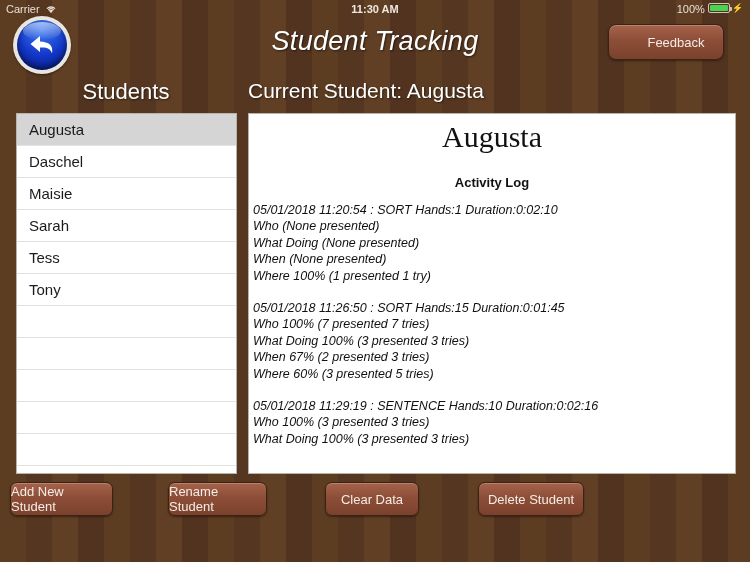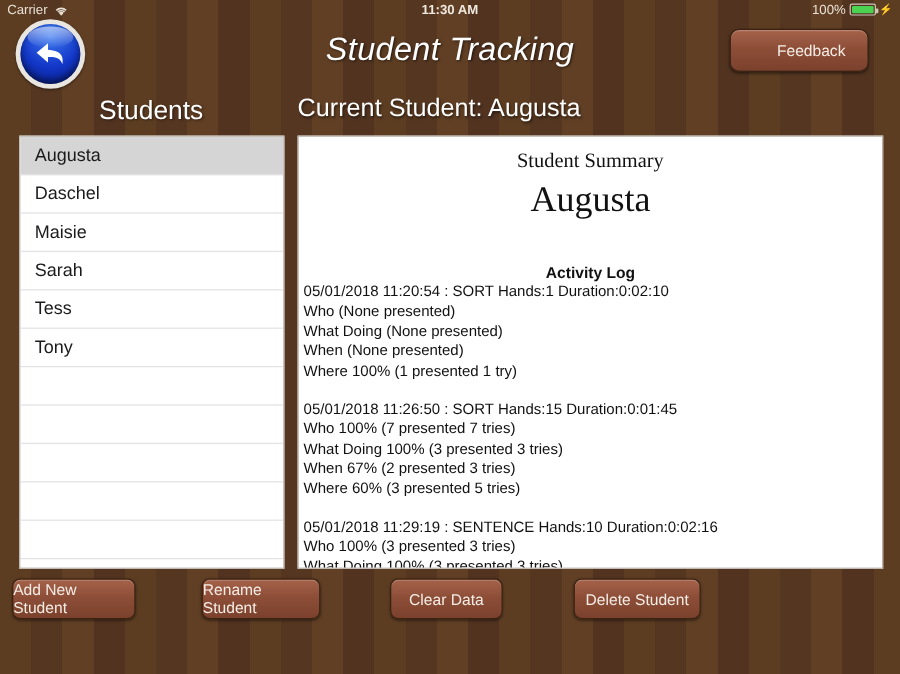"Student Summary" div.sum-title { html: <div>Student Summary</div> -> none }
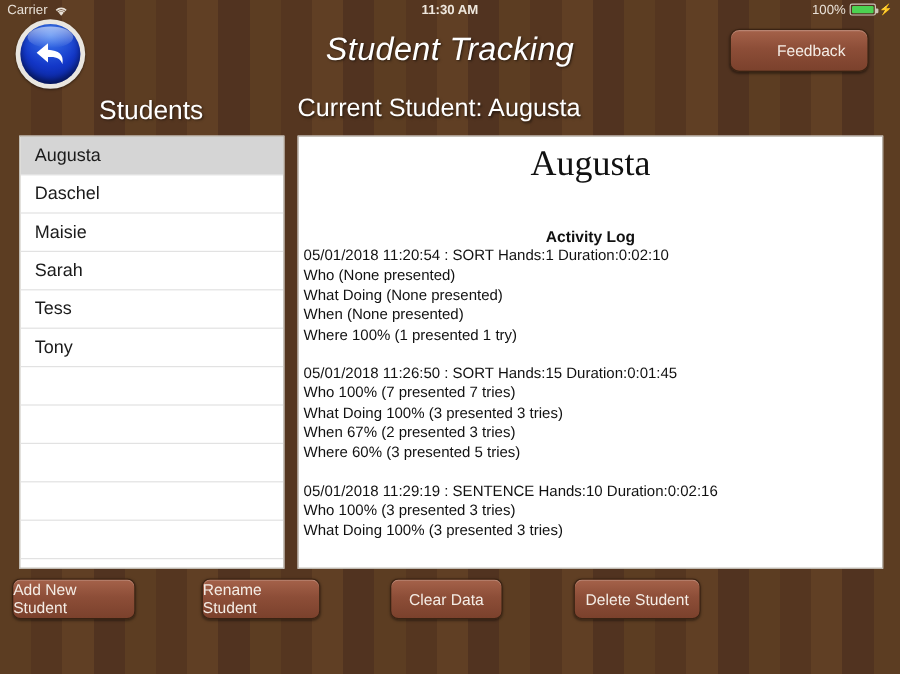"Activity Log" .log-heading { margin-top: 36px -> 21px }
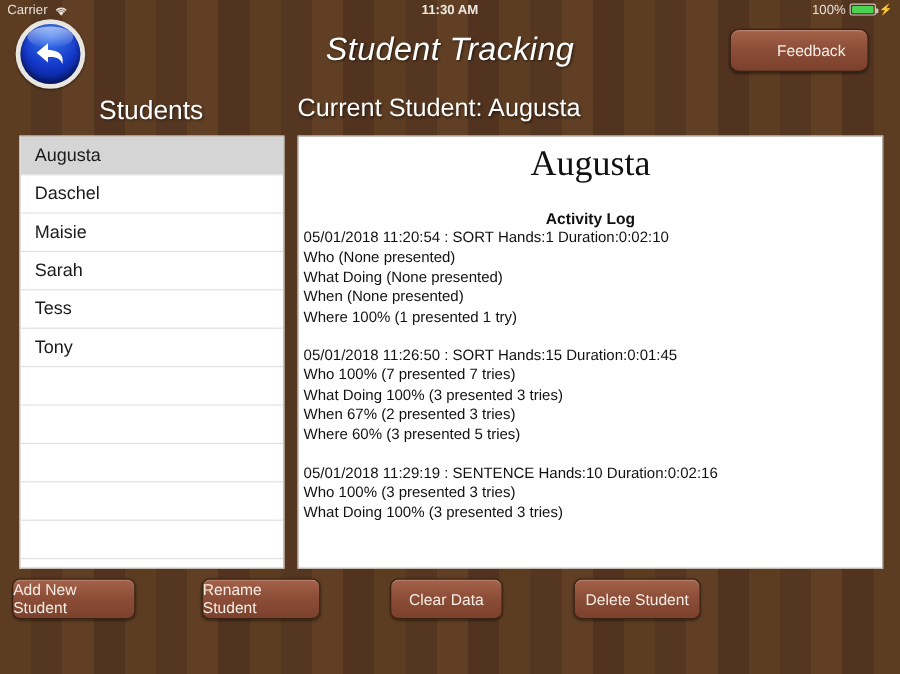"05/01/2018 11:20:54 : SORT Hands:1" .log-body { font-style: none -> italic; margin-top: none -> 12px }
